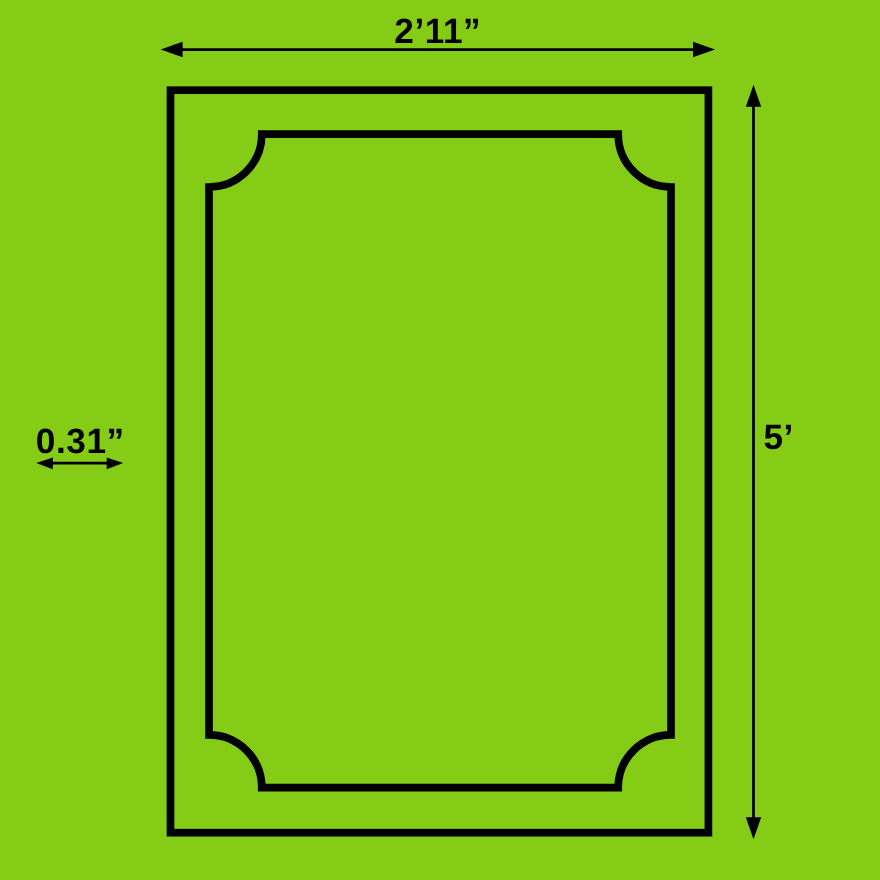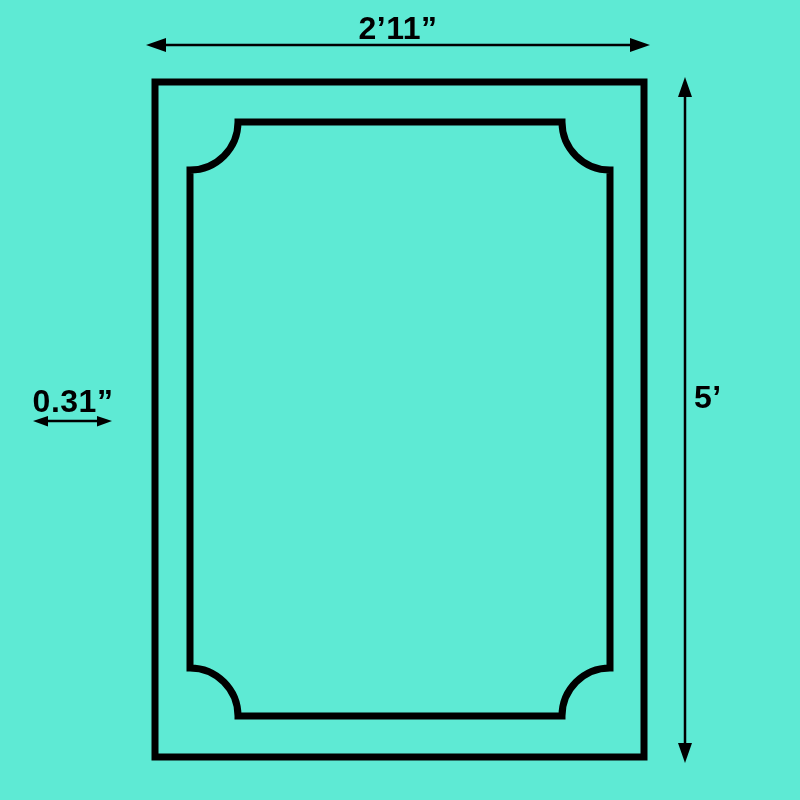"2’11”" .stage { background: #5eead4 -> #84cc16 }
